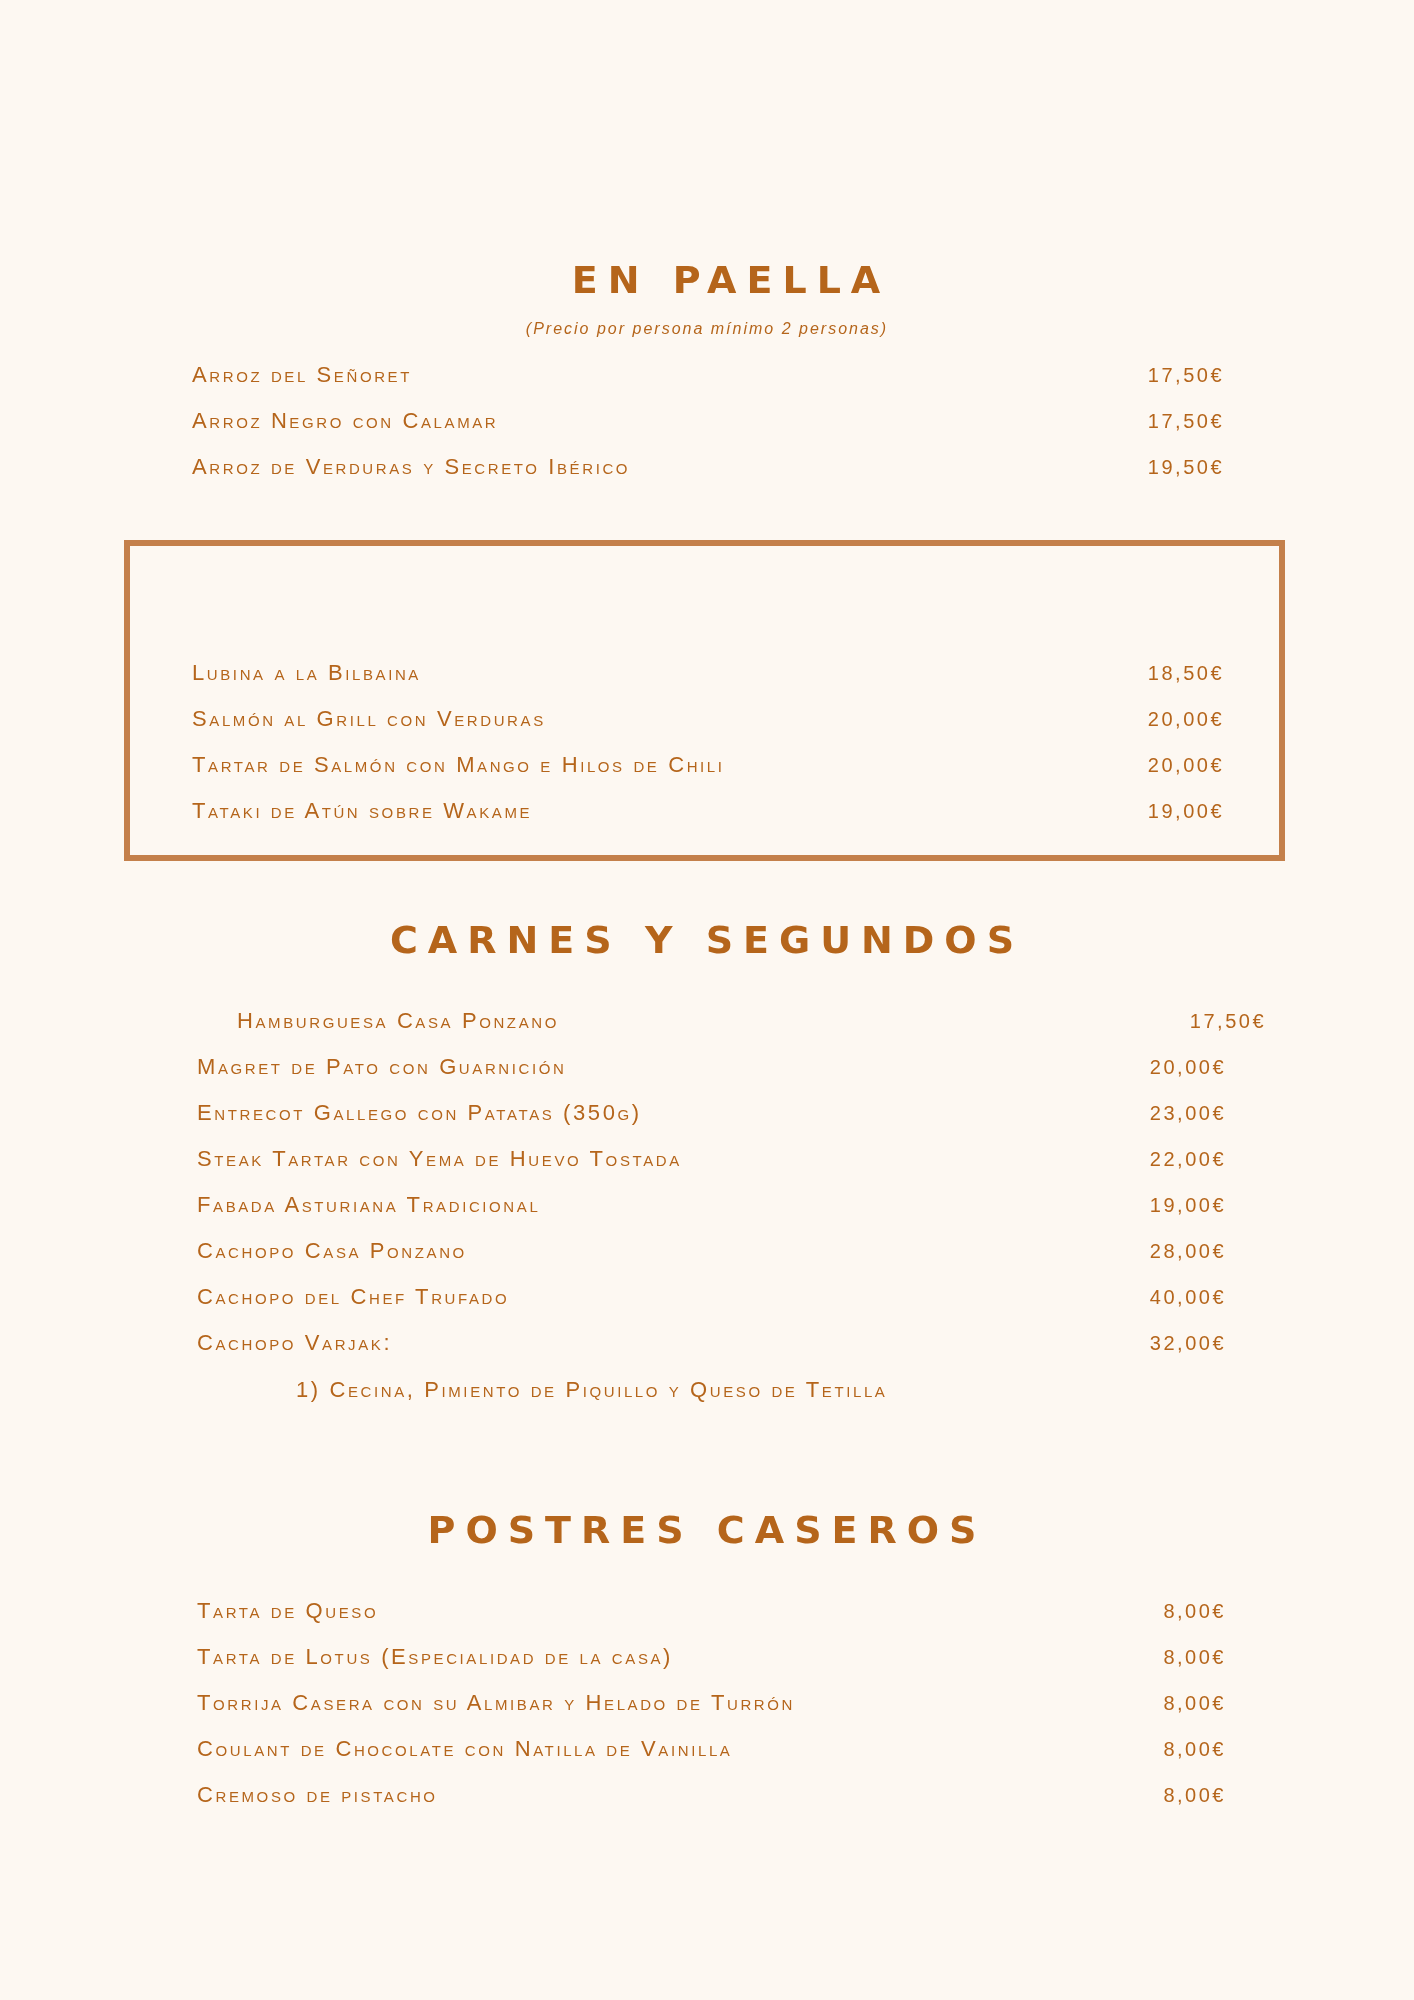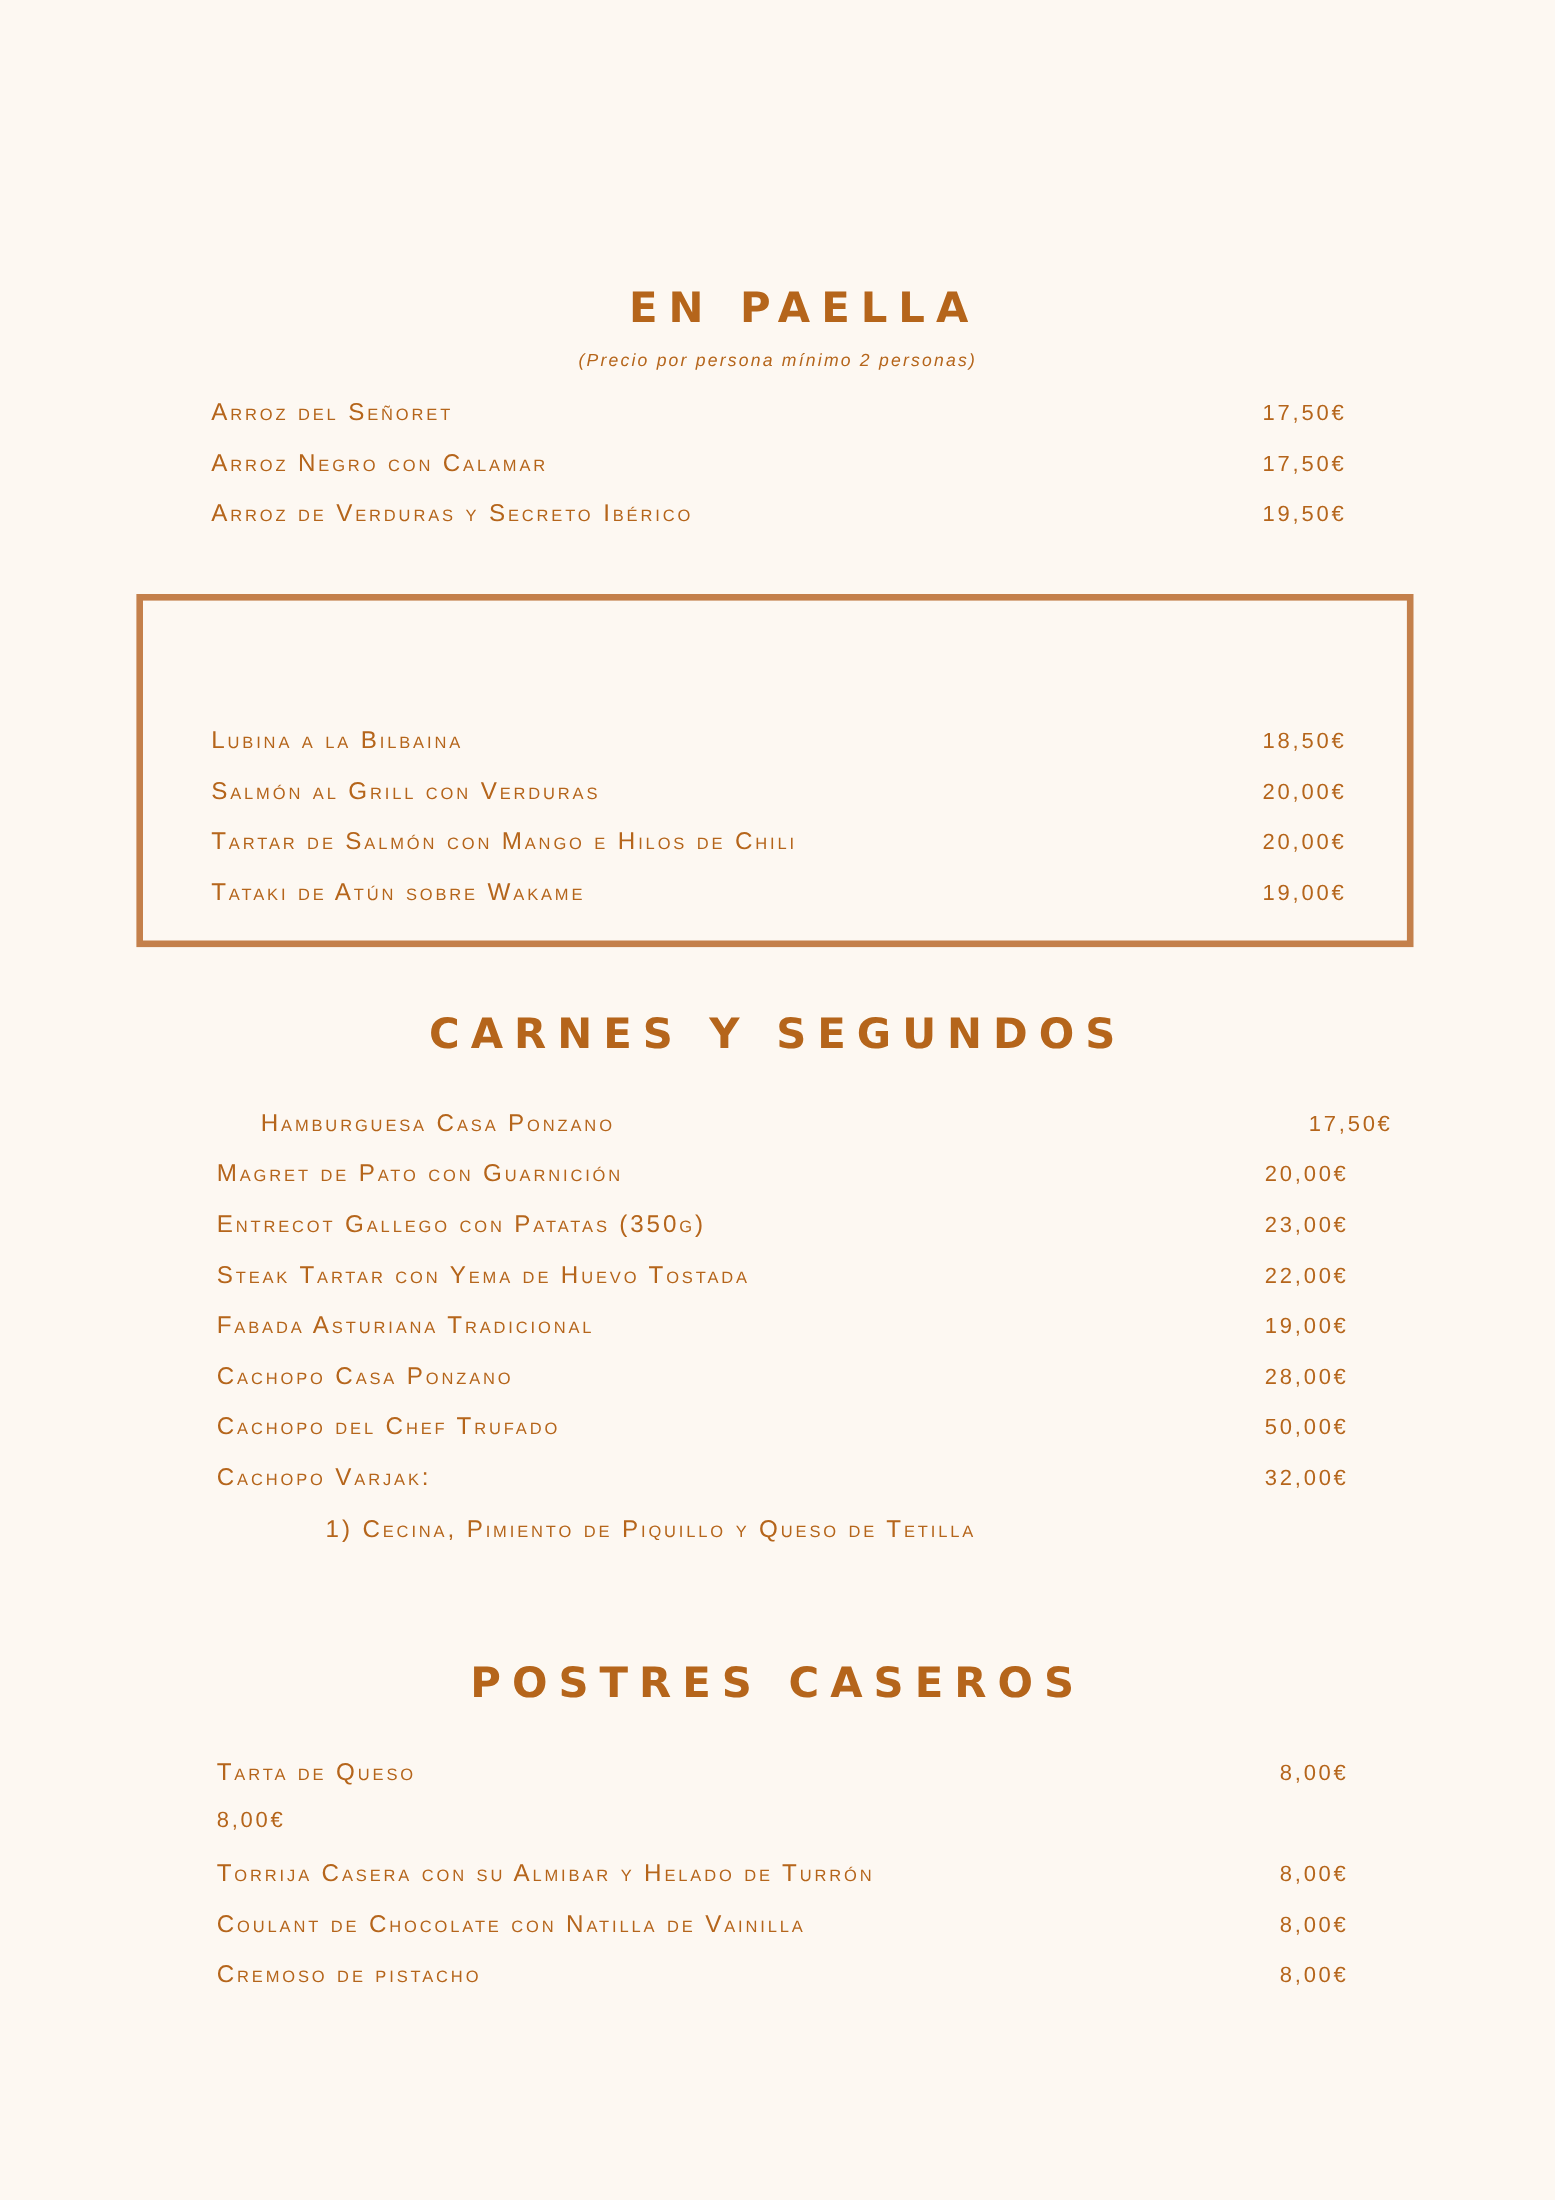"50,00€" span.price { text: 50,00€ -> 40,00€ }
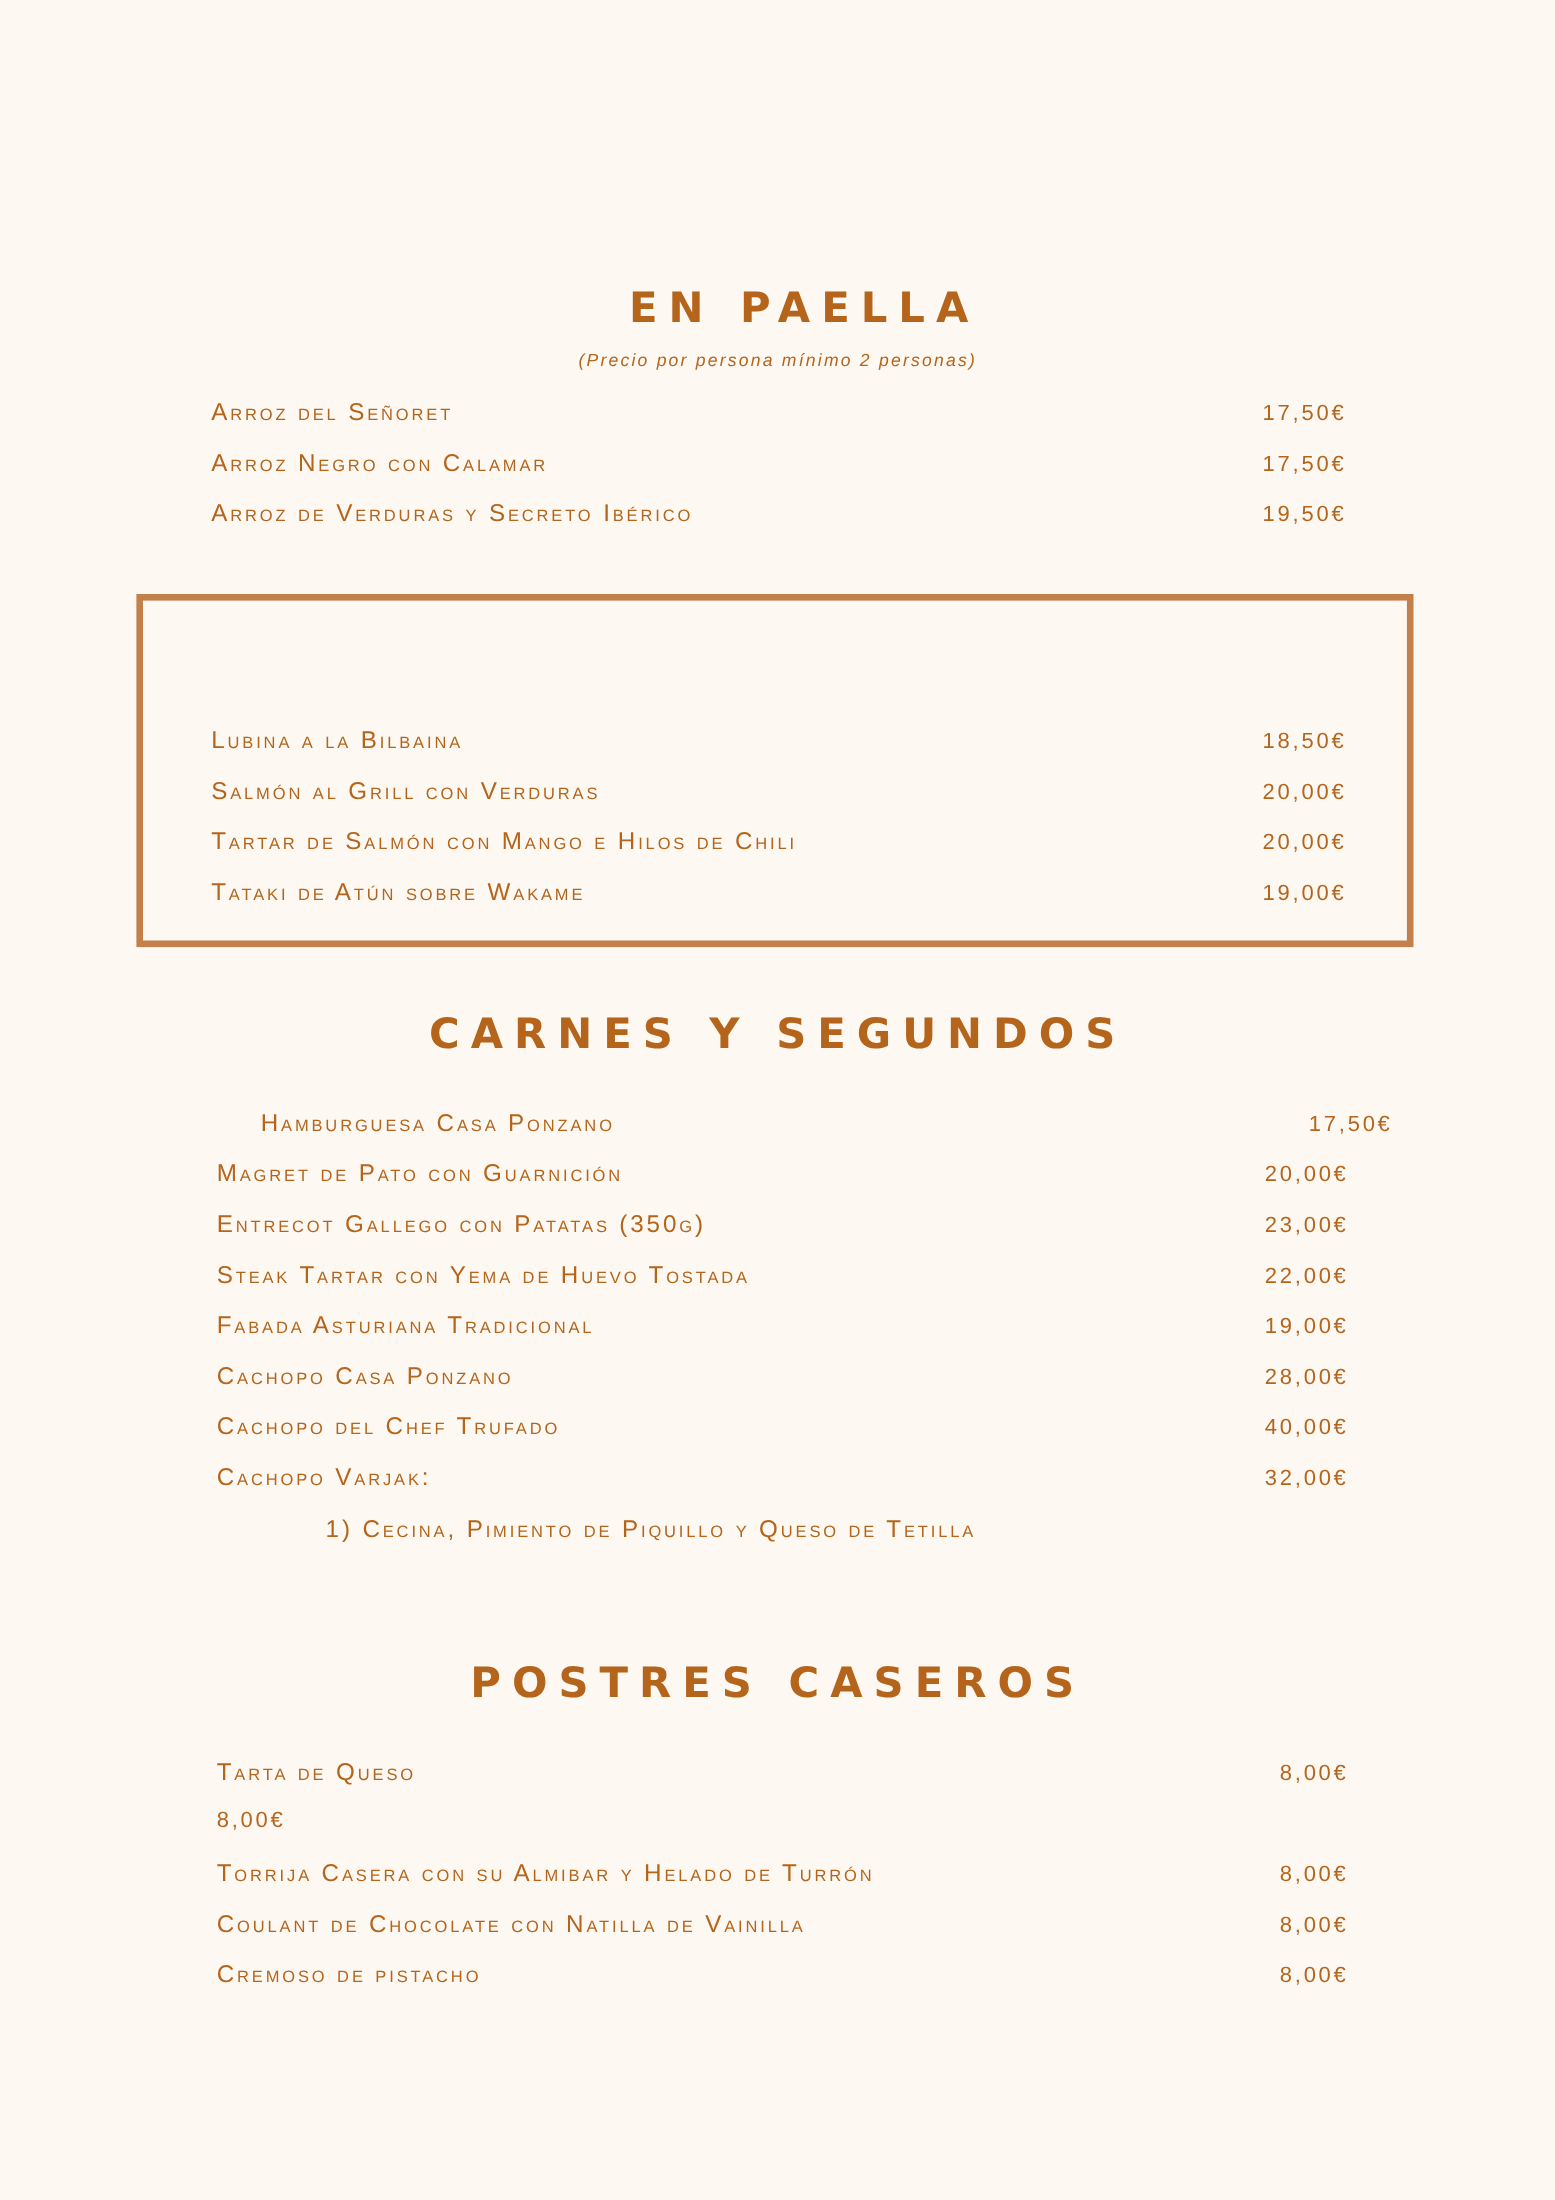"Tarta de Lotus (Especialidad de" span.name { html: none -> <span>Tarta de Lotus (Especialidad de la casa)</span> }
